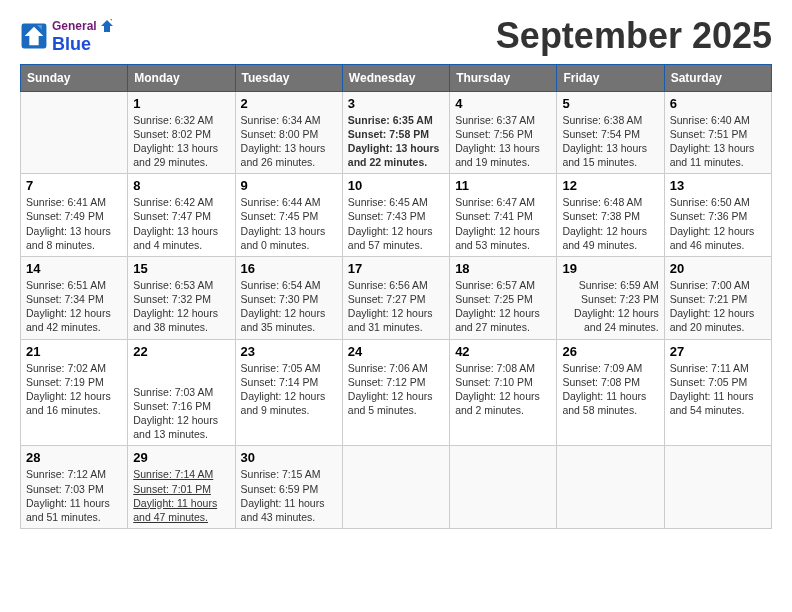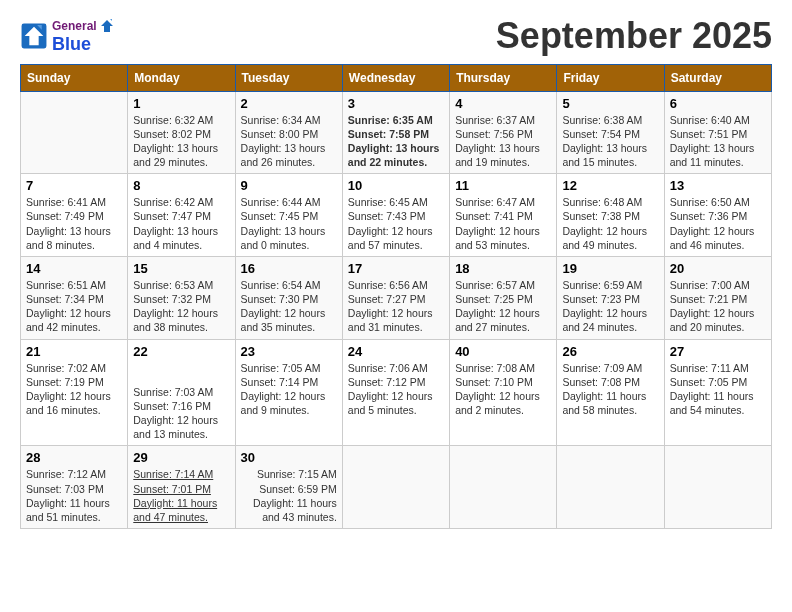"Sunday" thead tr th { background-color: #a16207 -> #737373 }
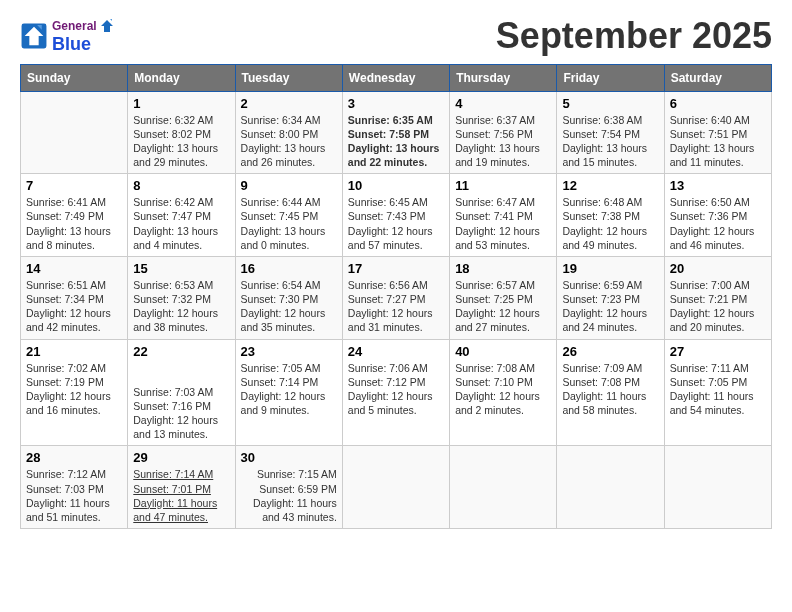"Sunrise: 6:59 AM" div.day-info { text-align: none -> right }
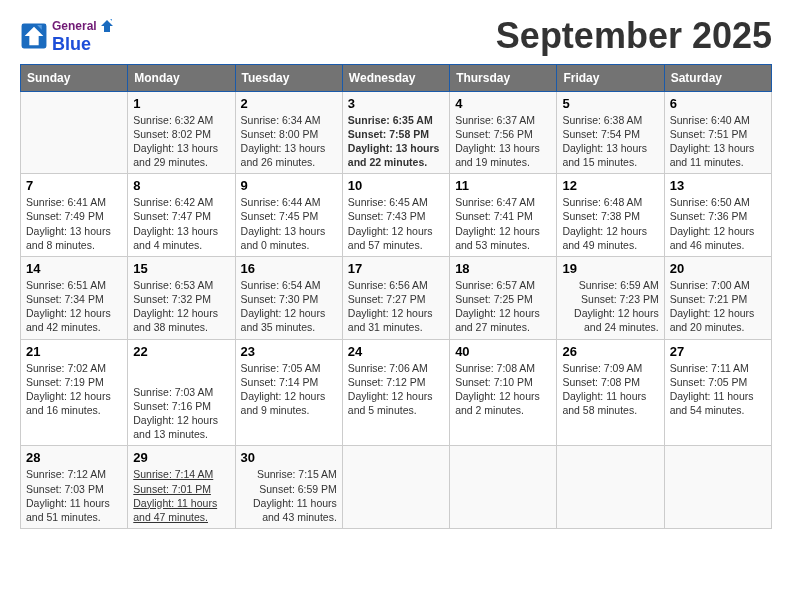"40" span.day-number { text: 40 -> 42 }
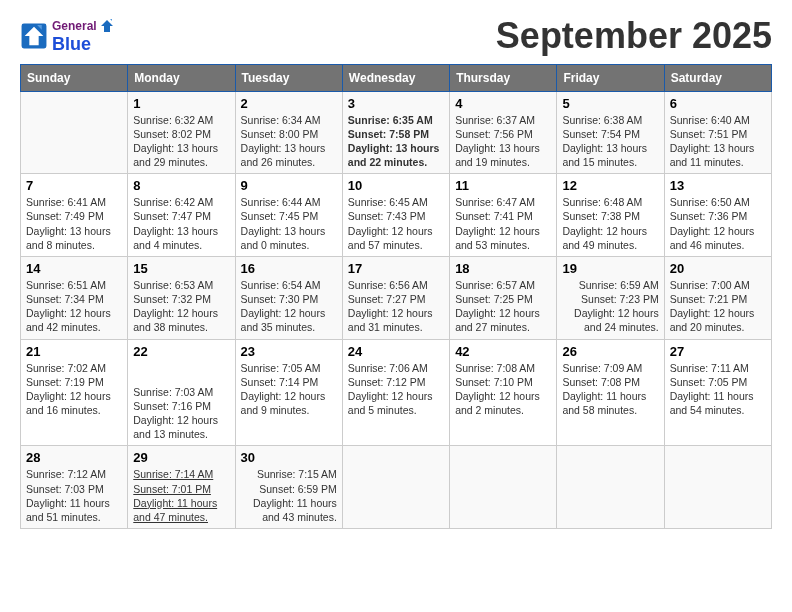"Sunrise: 7:15 AM" div.day-info { text-align: right -> none }
